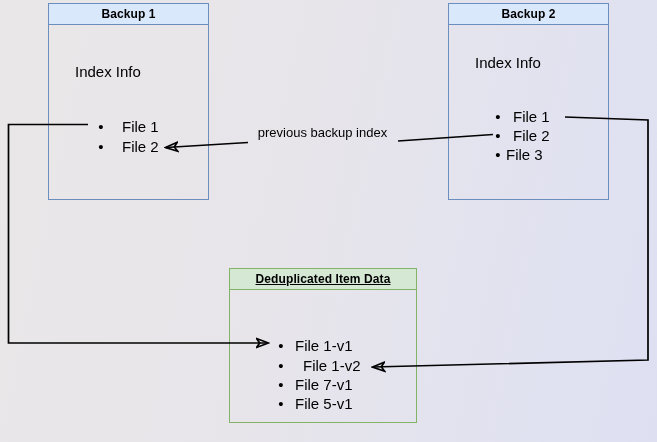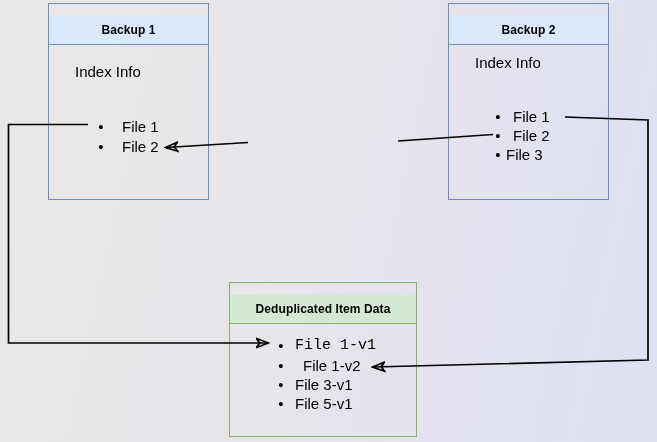"Backup 1" .node-header { height: 29px -> 21px; margin-top: 12px -> none }
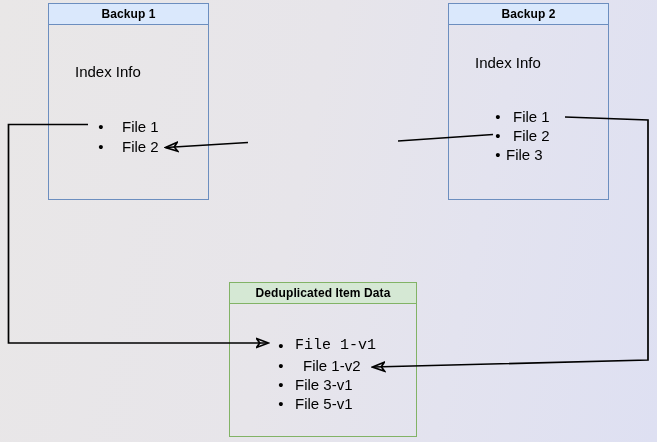"previous backup index" div { html: none -> <div>previous backup index</div> }
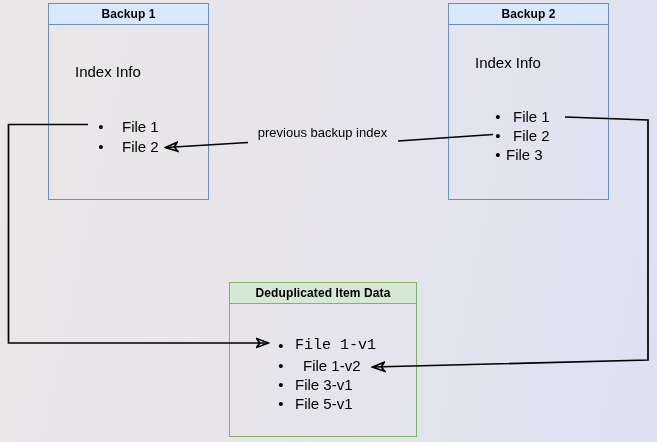"Deduplicated Item Data" div.node { text-decoration: none -> underline; top: 282px -> 268px }
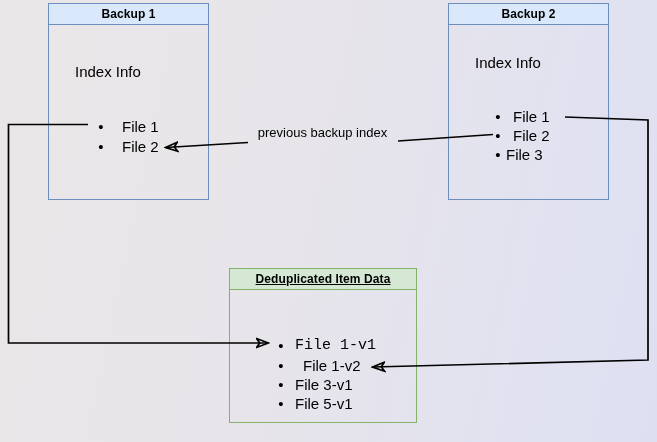"File 1-v1" span { font-family: Liberation Mono, monospace -> none }
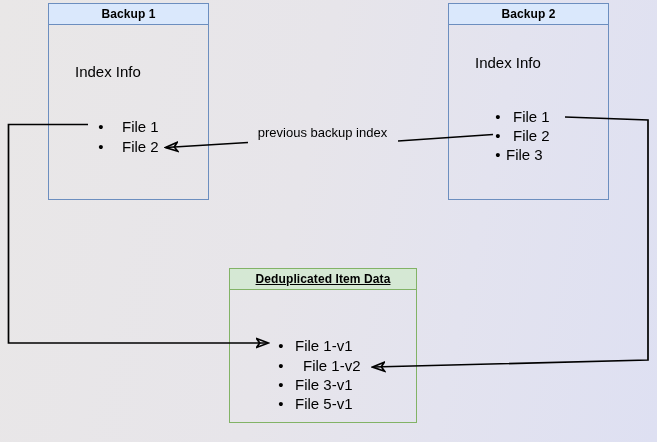"File 3-v1" span { text: 3-v1 -> 7-v1 }
